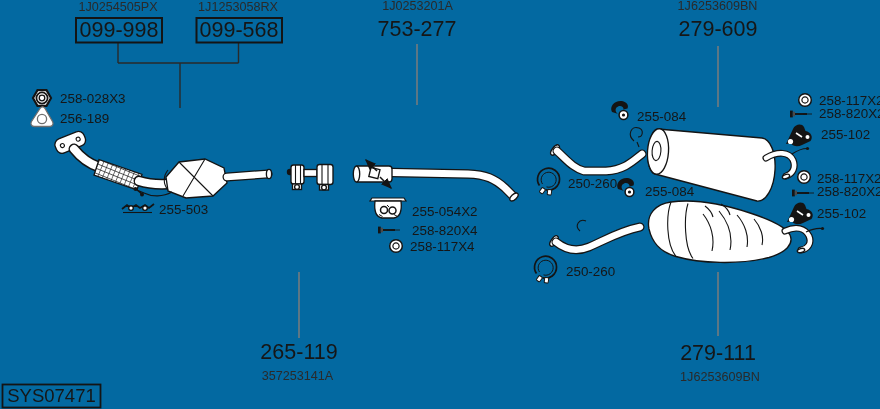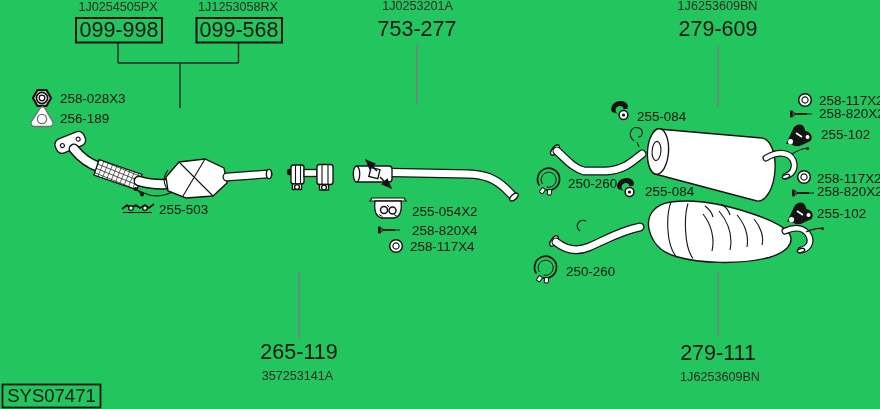"1J0254505PX" .stage { background: #22c55e -> #0369a1 }
